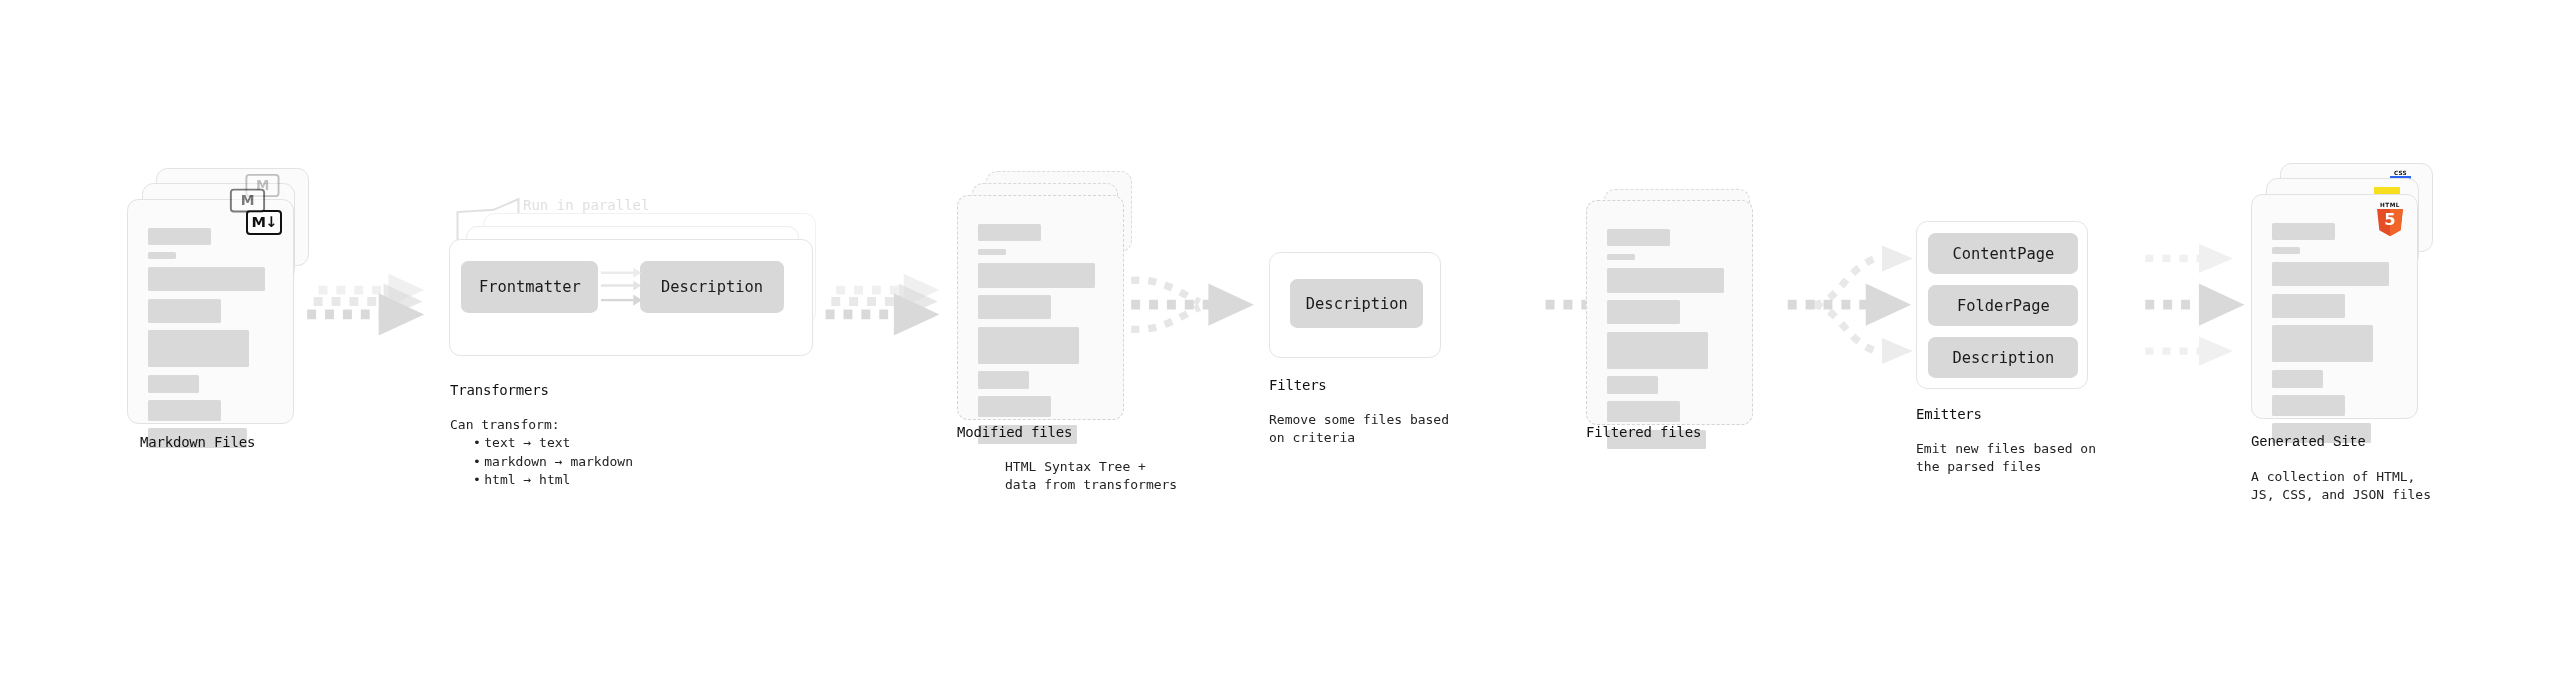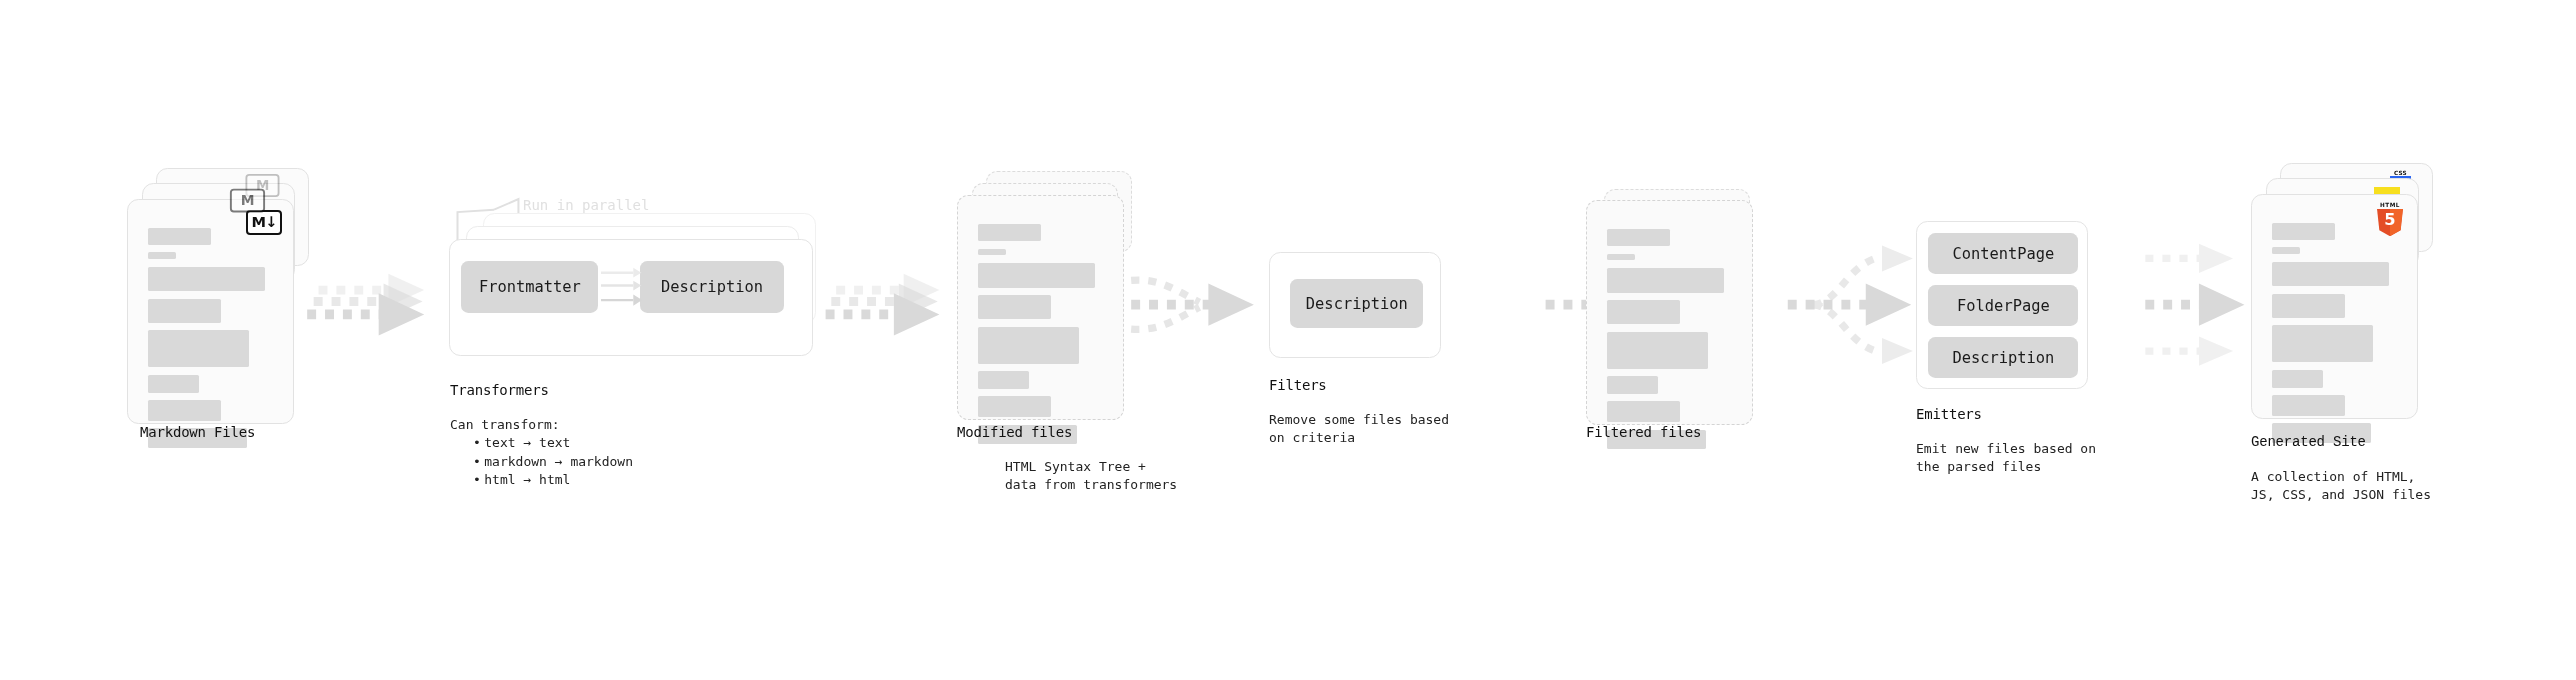"Markdown Files" div.title { top: 424px -> 434px }
